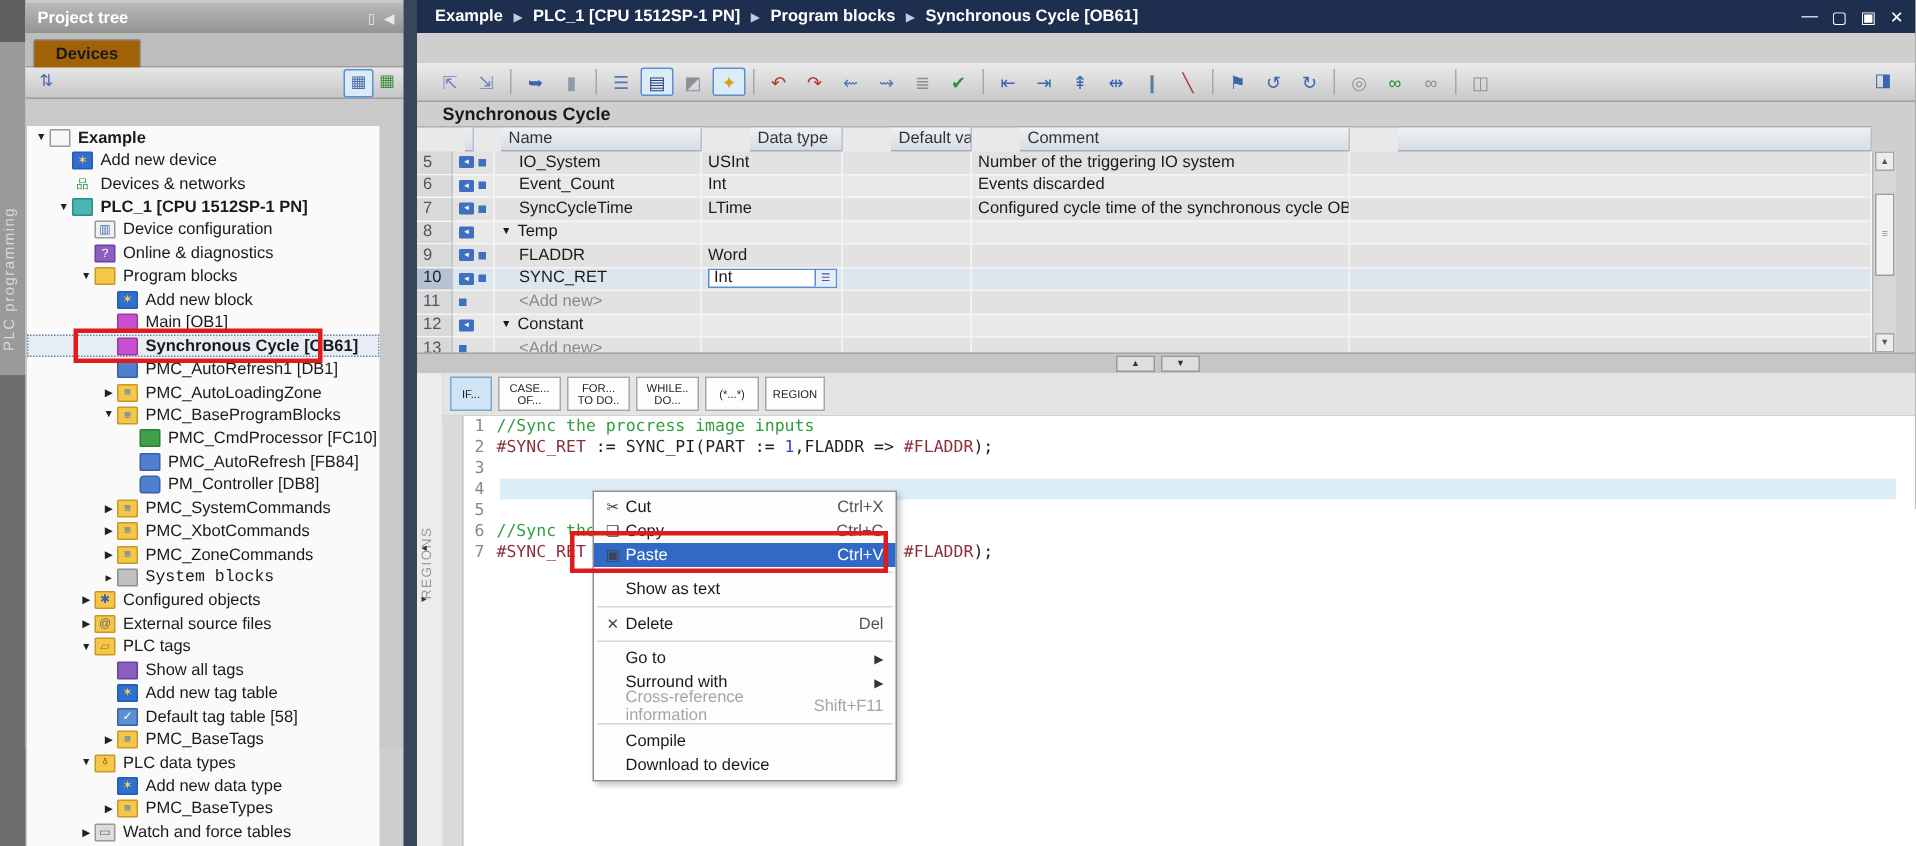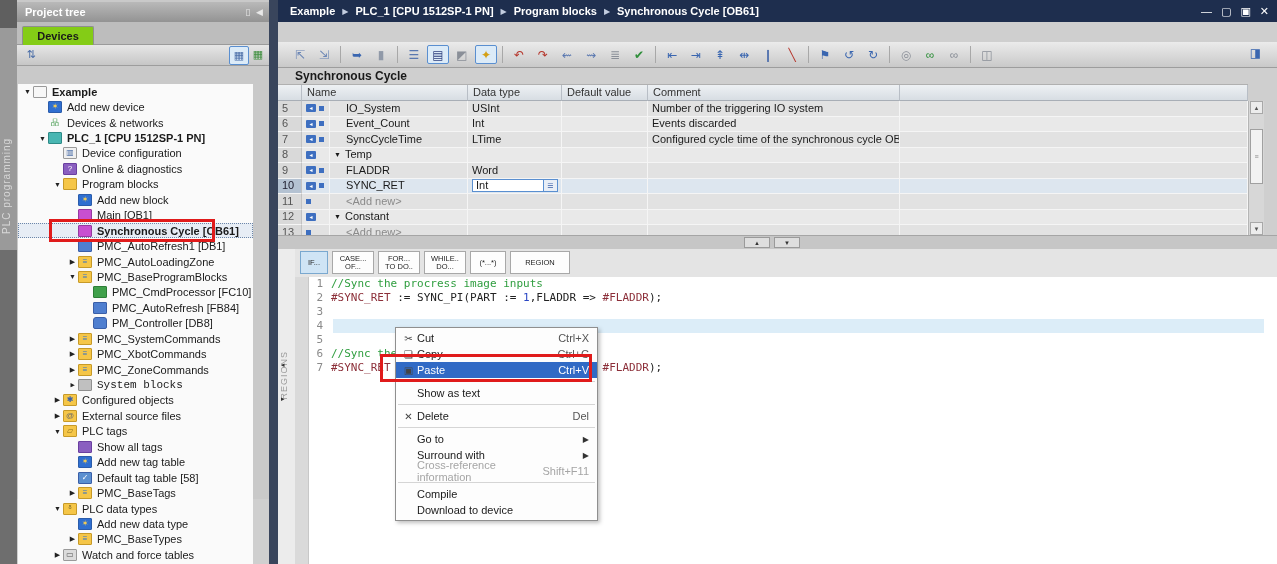"Devices" #devtab { background: #84cc16 -> #a16207 }
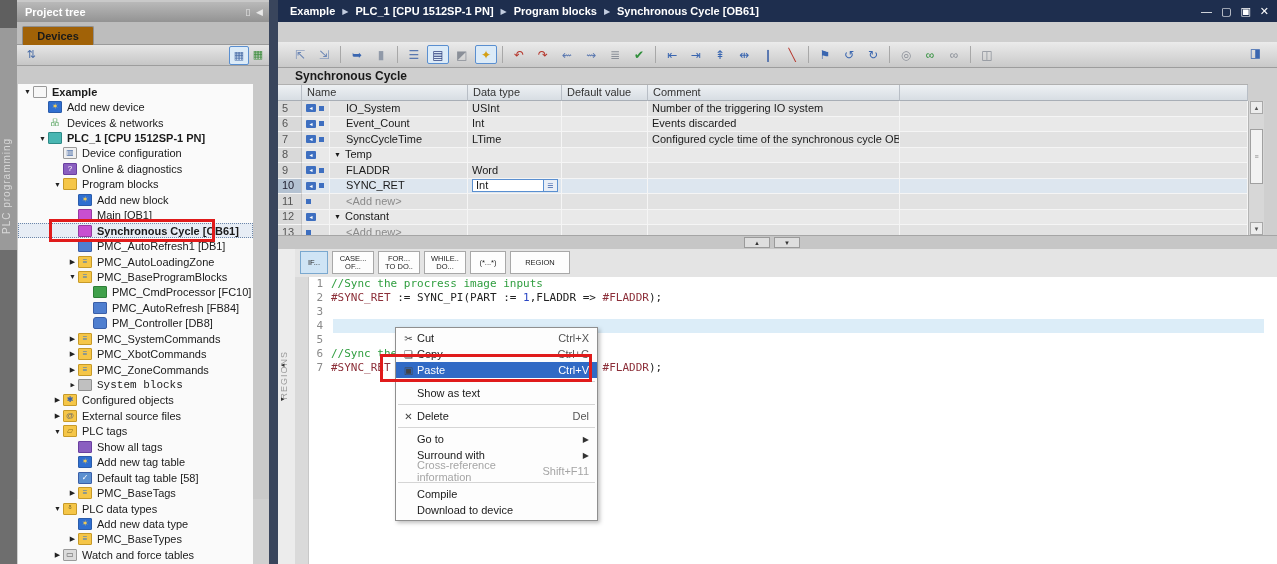"Name" .thead .hc { margin-left: none -> 32px }
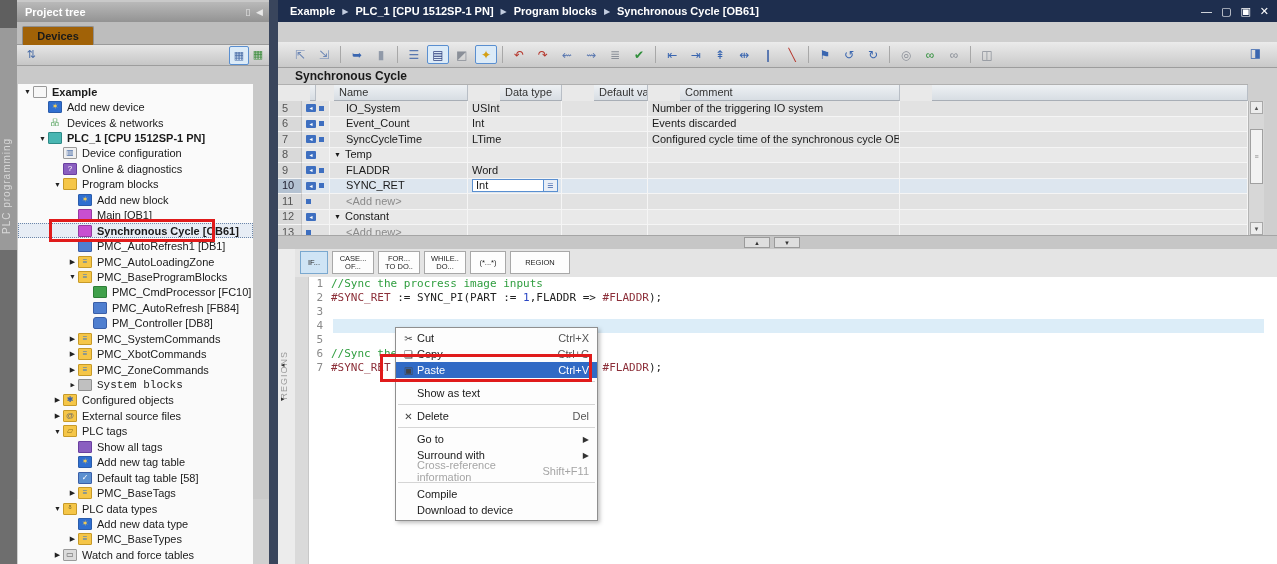"REGION" div.snip { width: 60px -> 40px }
